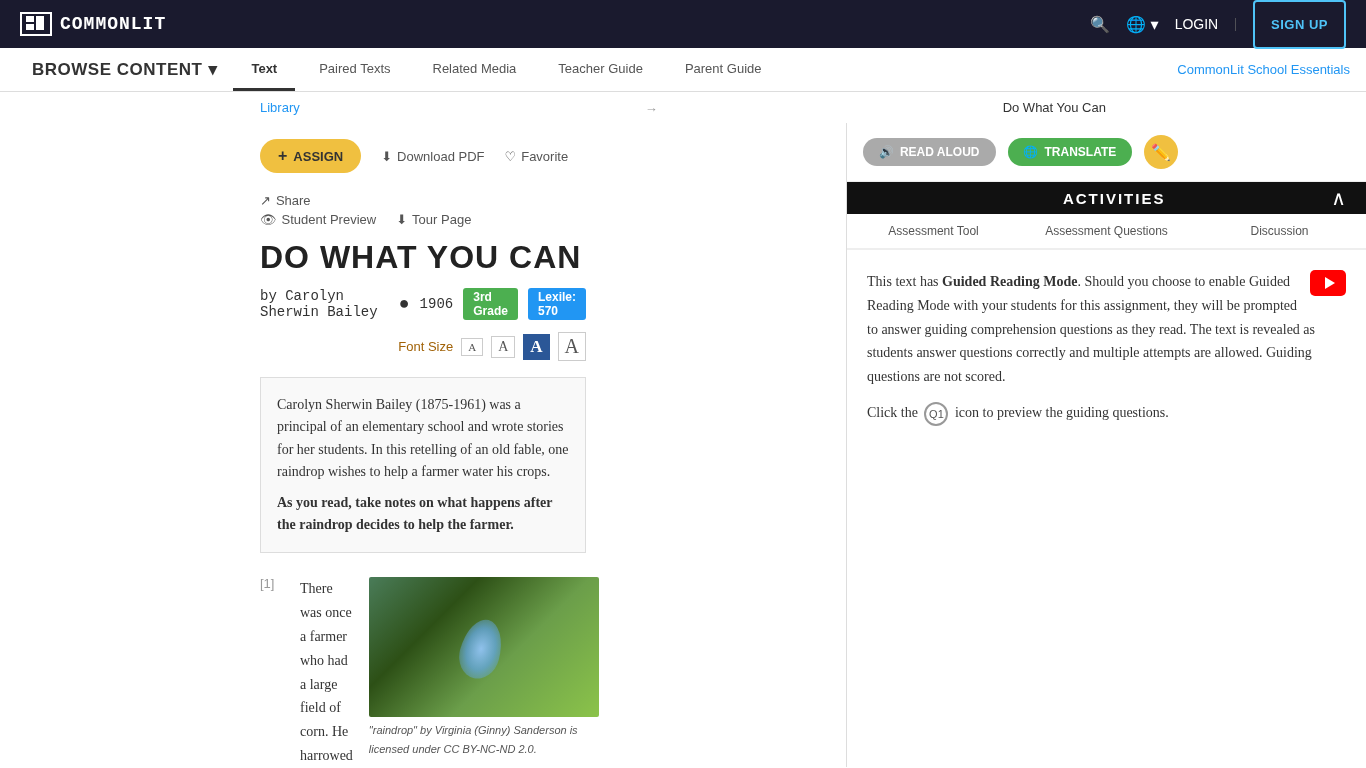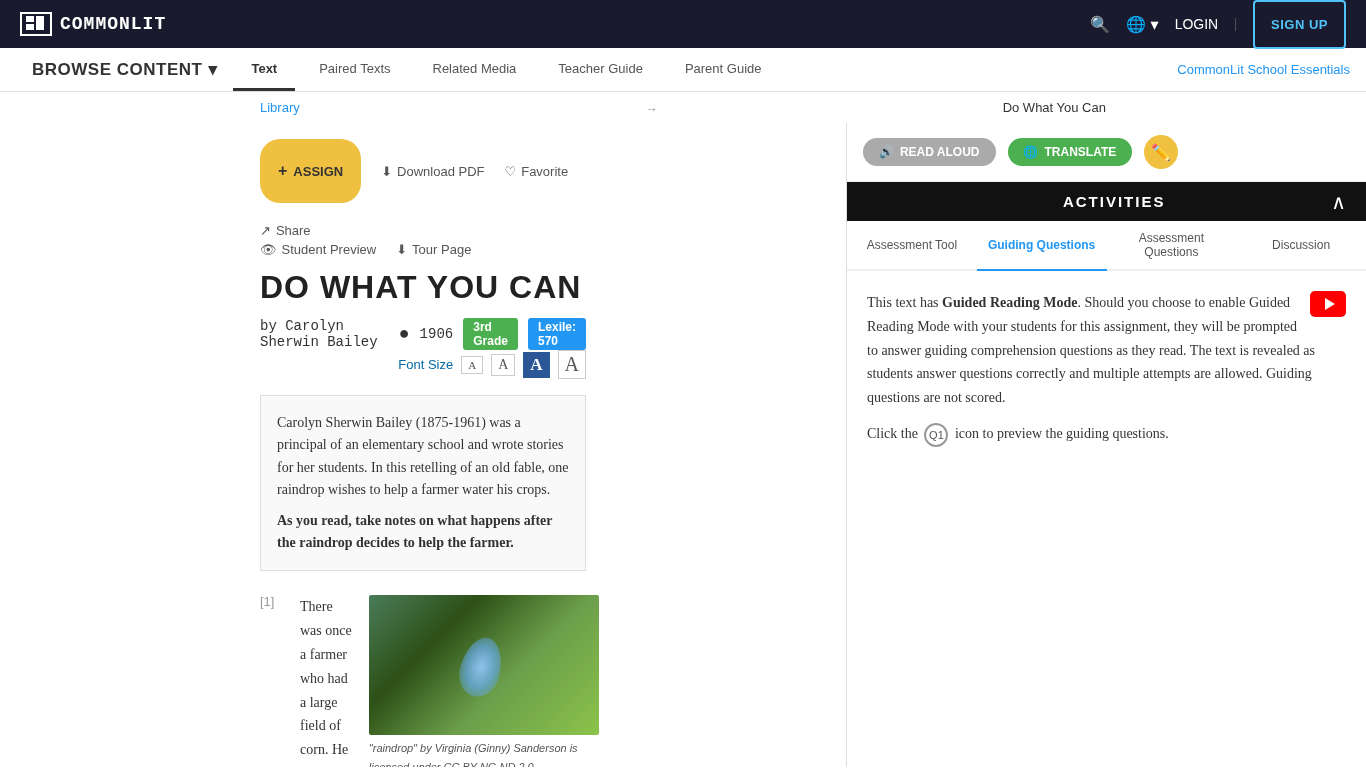"ASSIGN" .assign-btn { padding: 23px 18px -> 8px 18px }
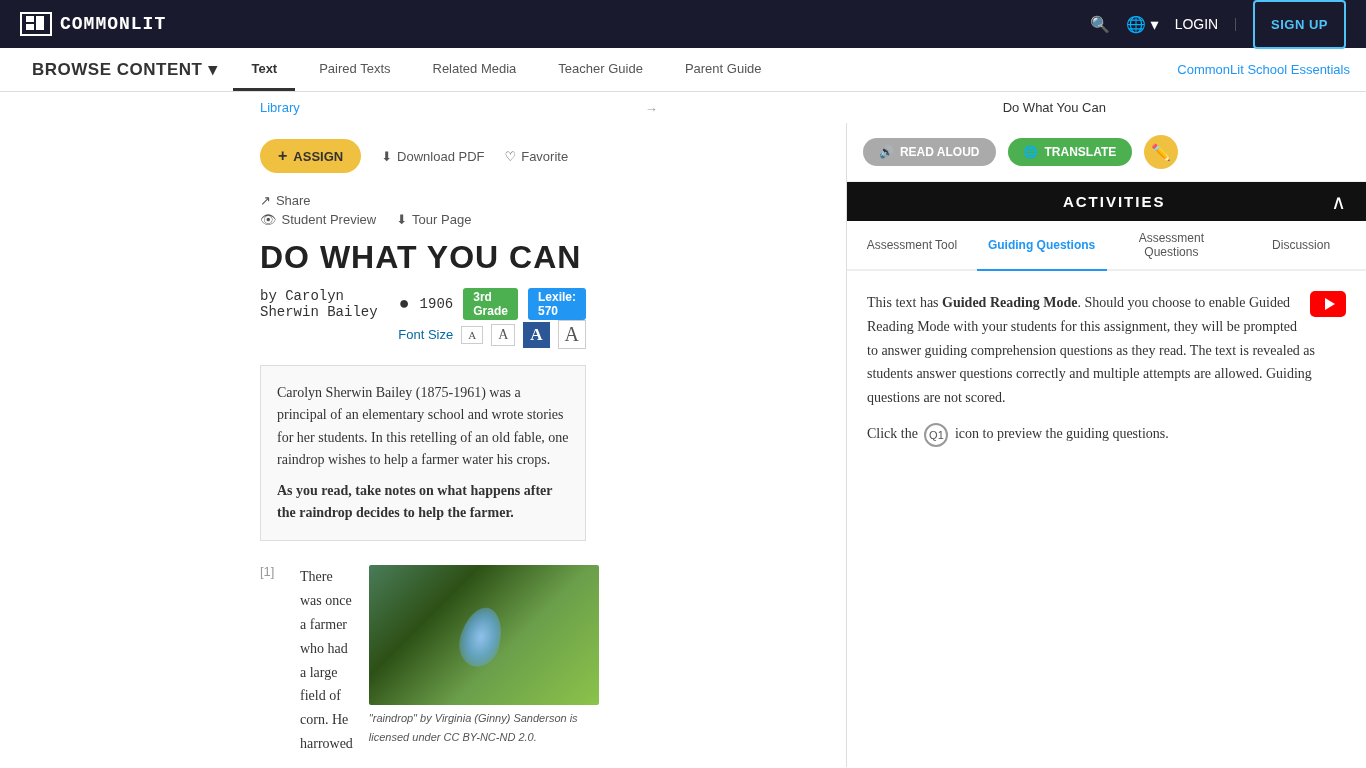"ACTIVITIES" .activities-bar { height: 39px -> 32px }
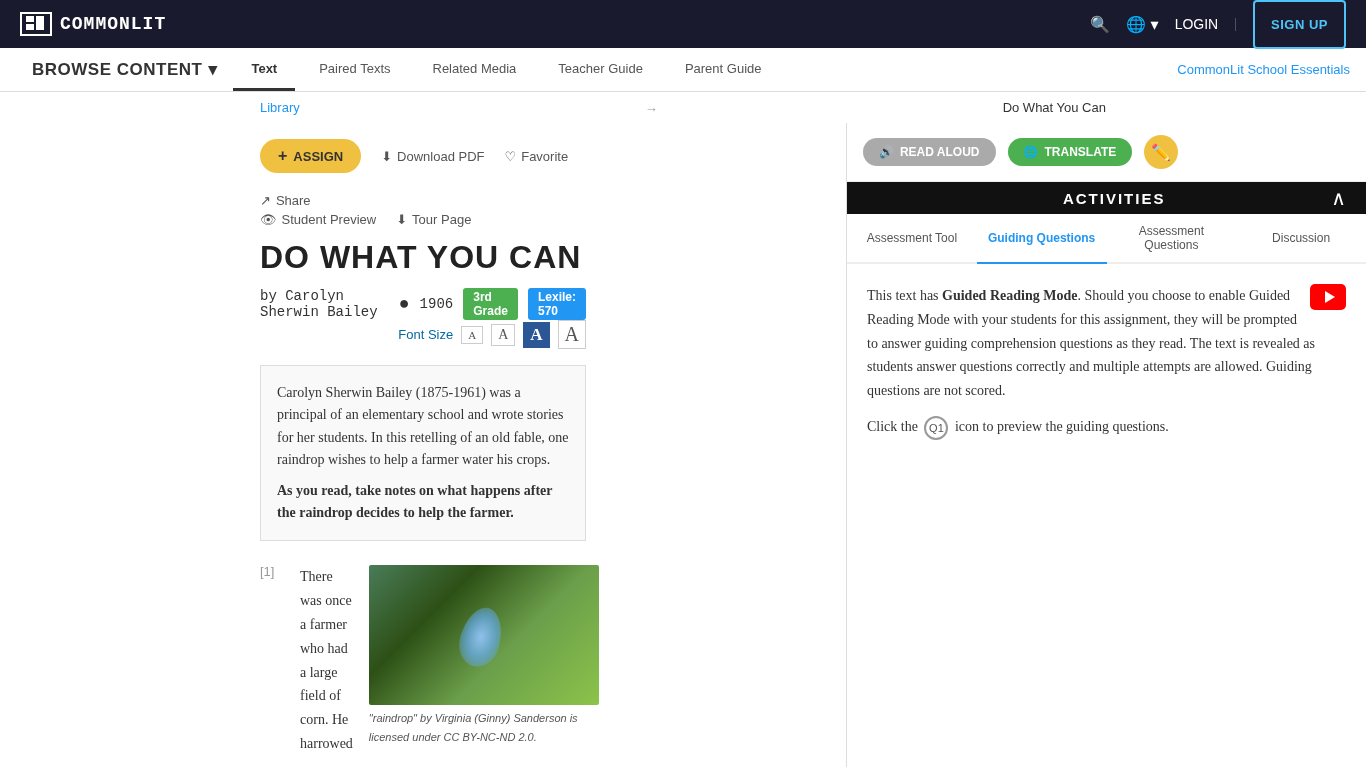"Guiding Questions" button.activity-tab { html: <button>Guiding Questions</button> -> none }
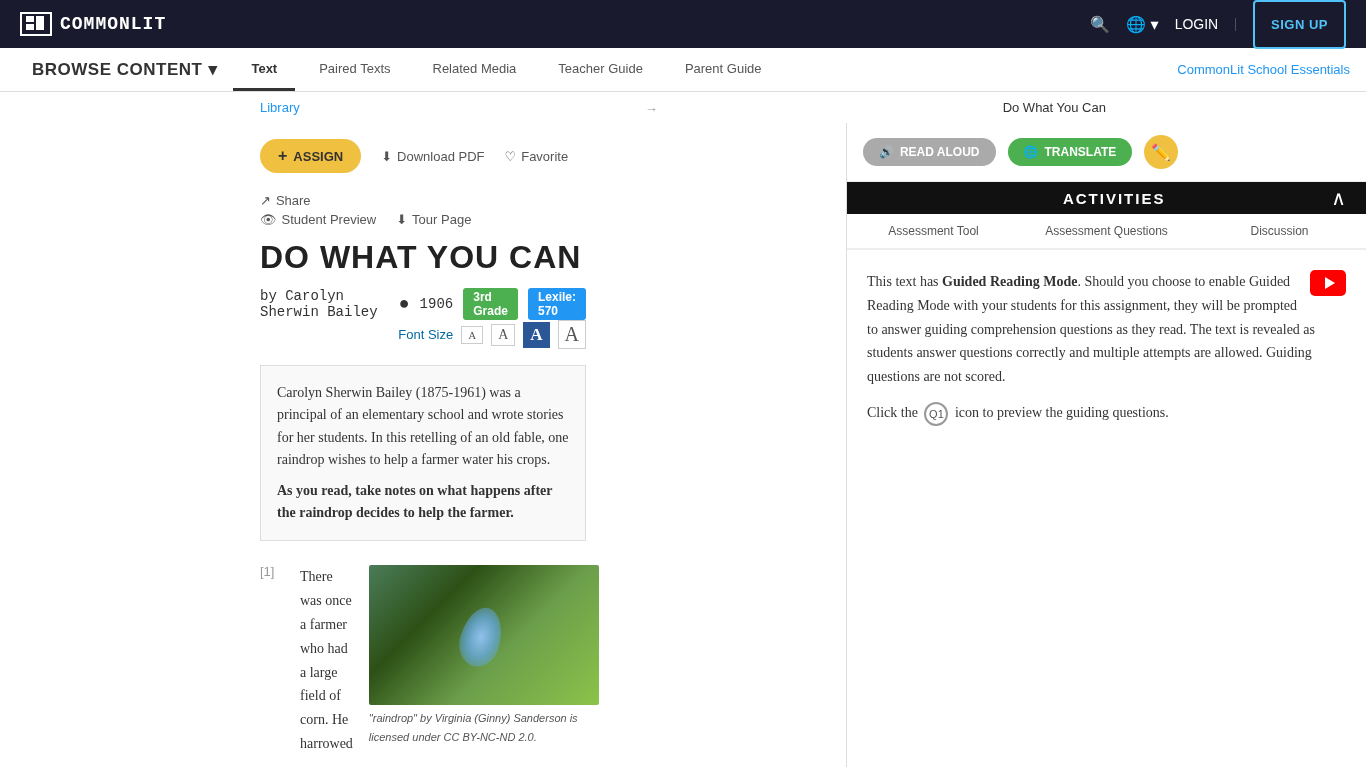"by Carolyn Sherwin Bailey" .text-meta { margin-bottom: none -> 12px }
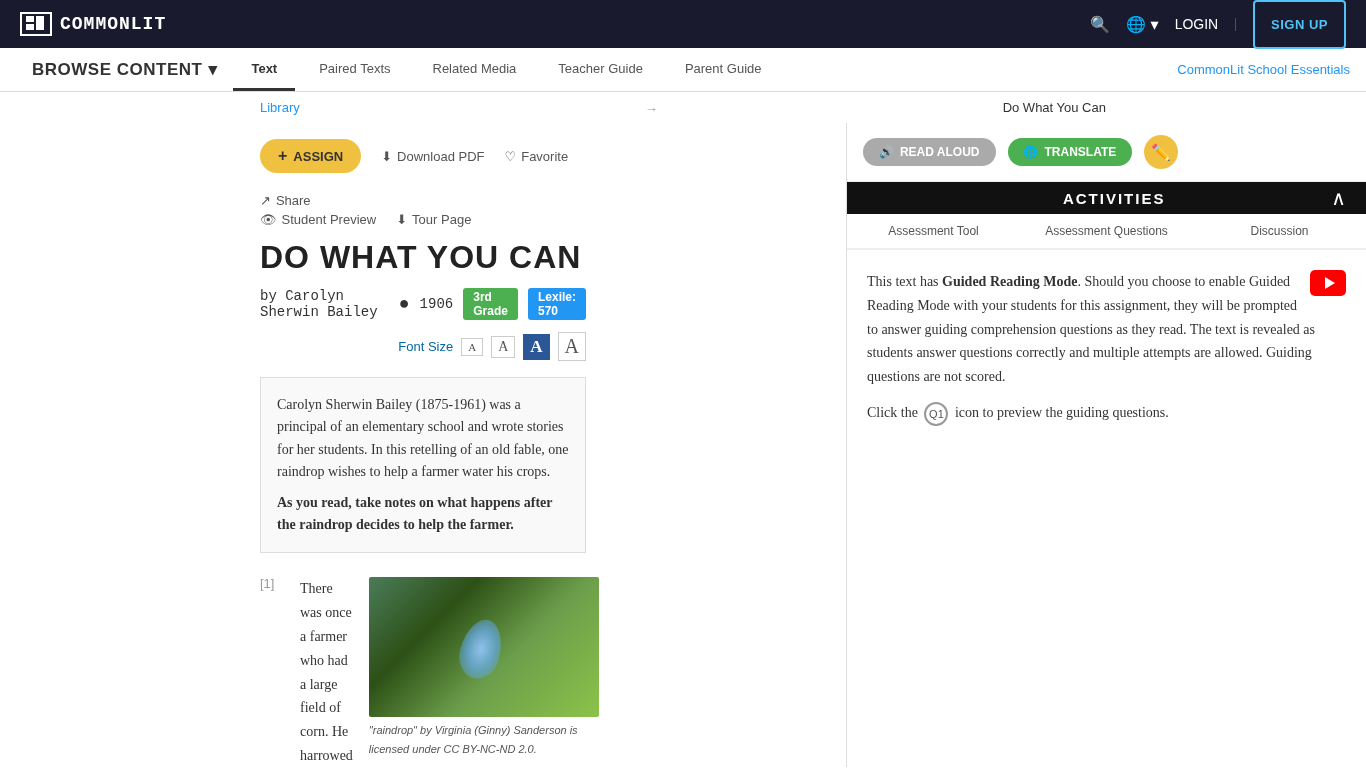"Font Size" .font-size-label { color: #0369a1 -> #a16207 }
